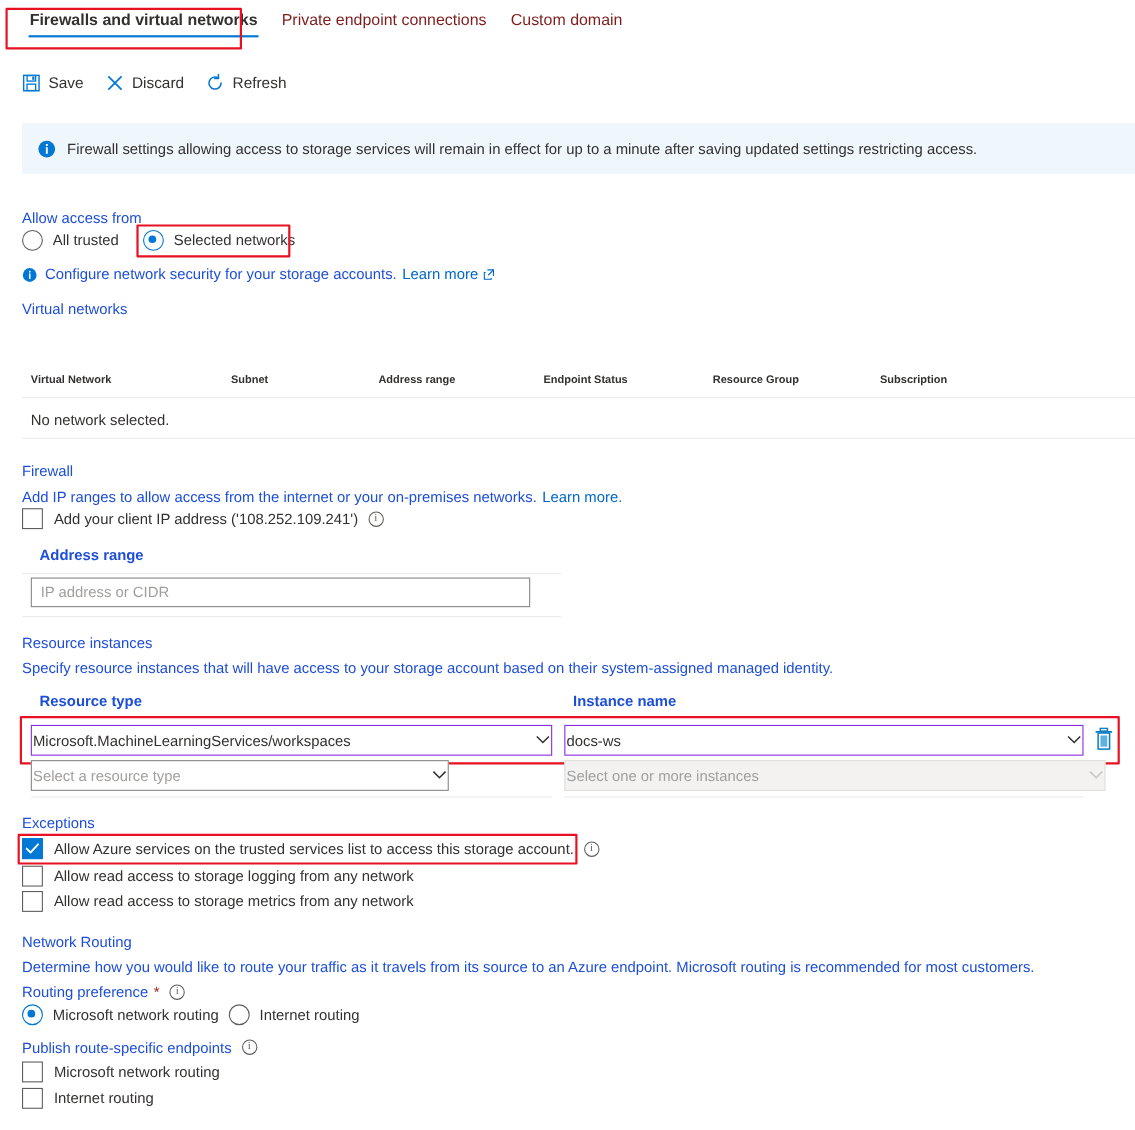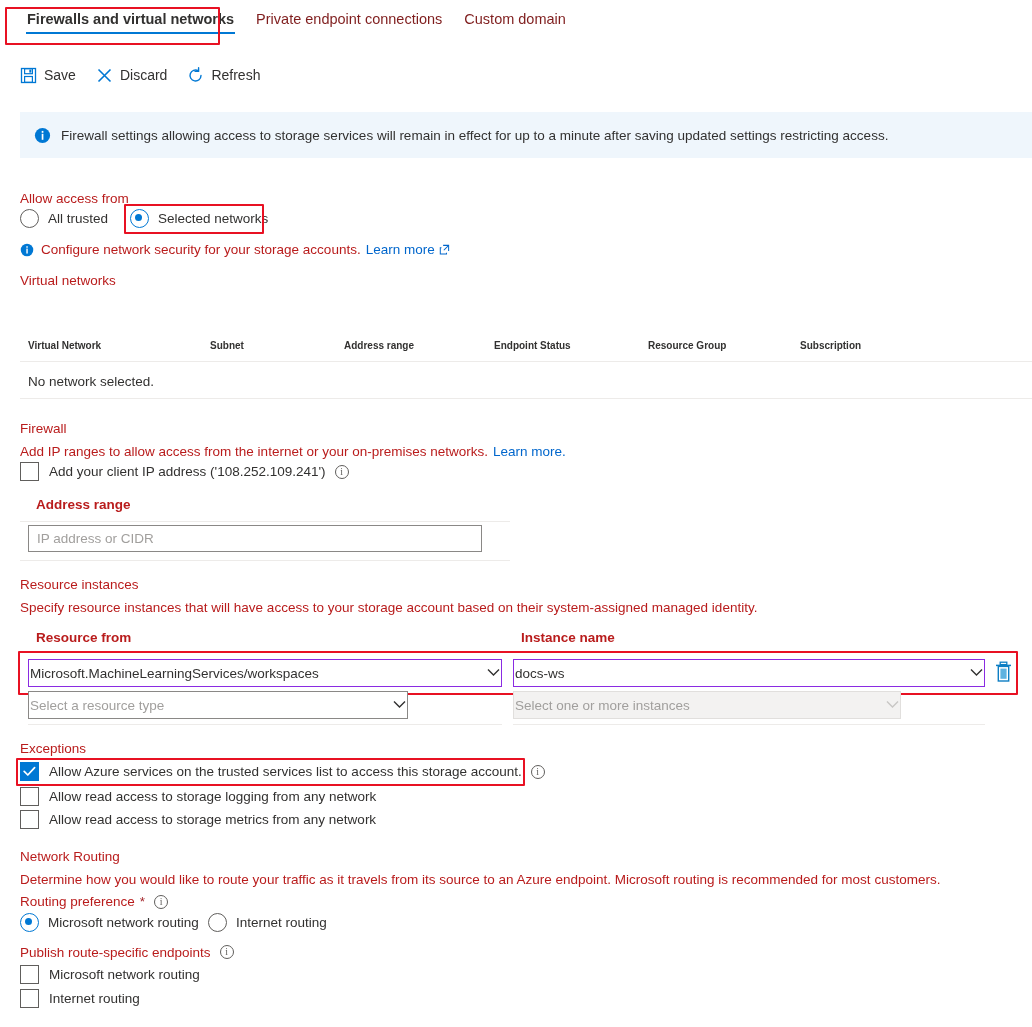"Allow access from" .lbl { color: #b91c1c -> #1d4ed8 }
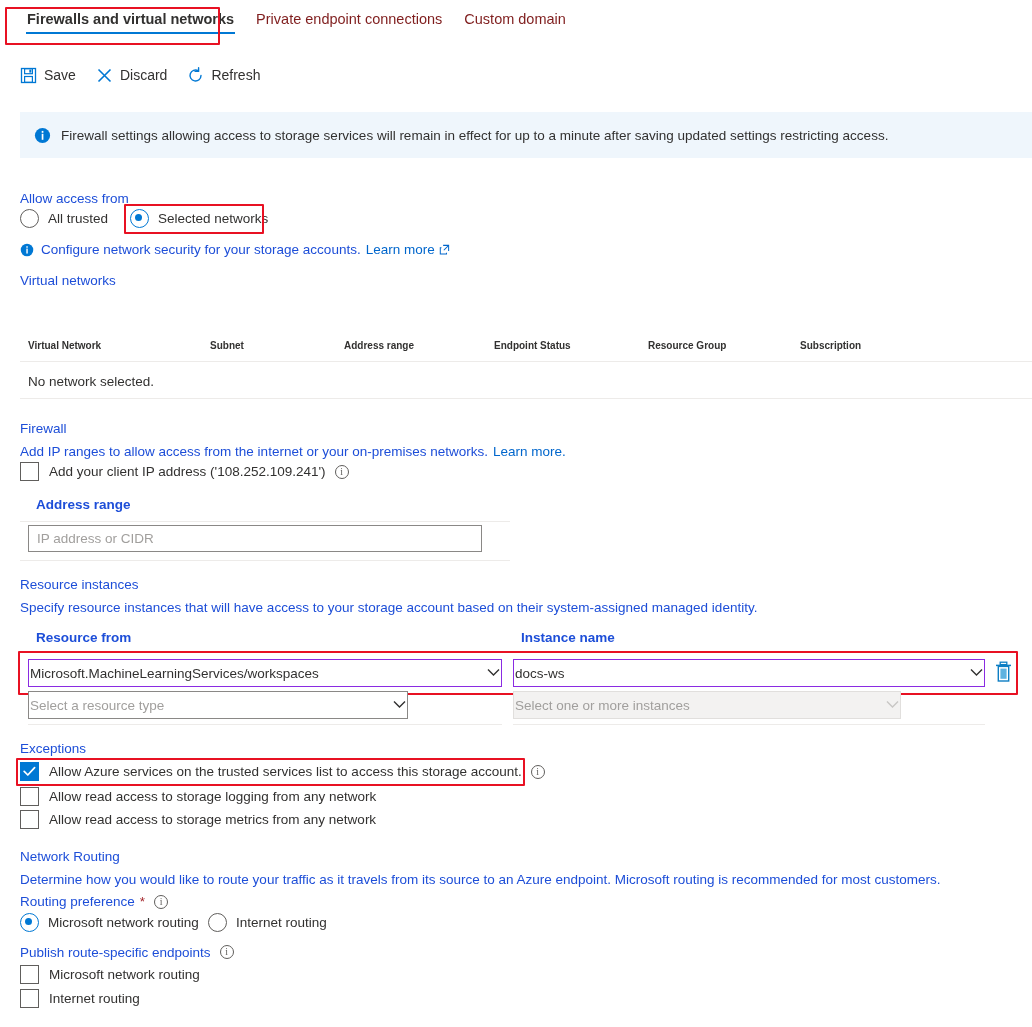"Resource from" div.abs { text: from -> type }
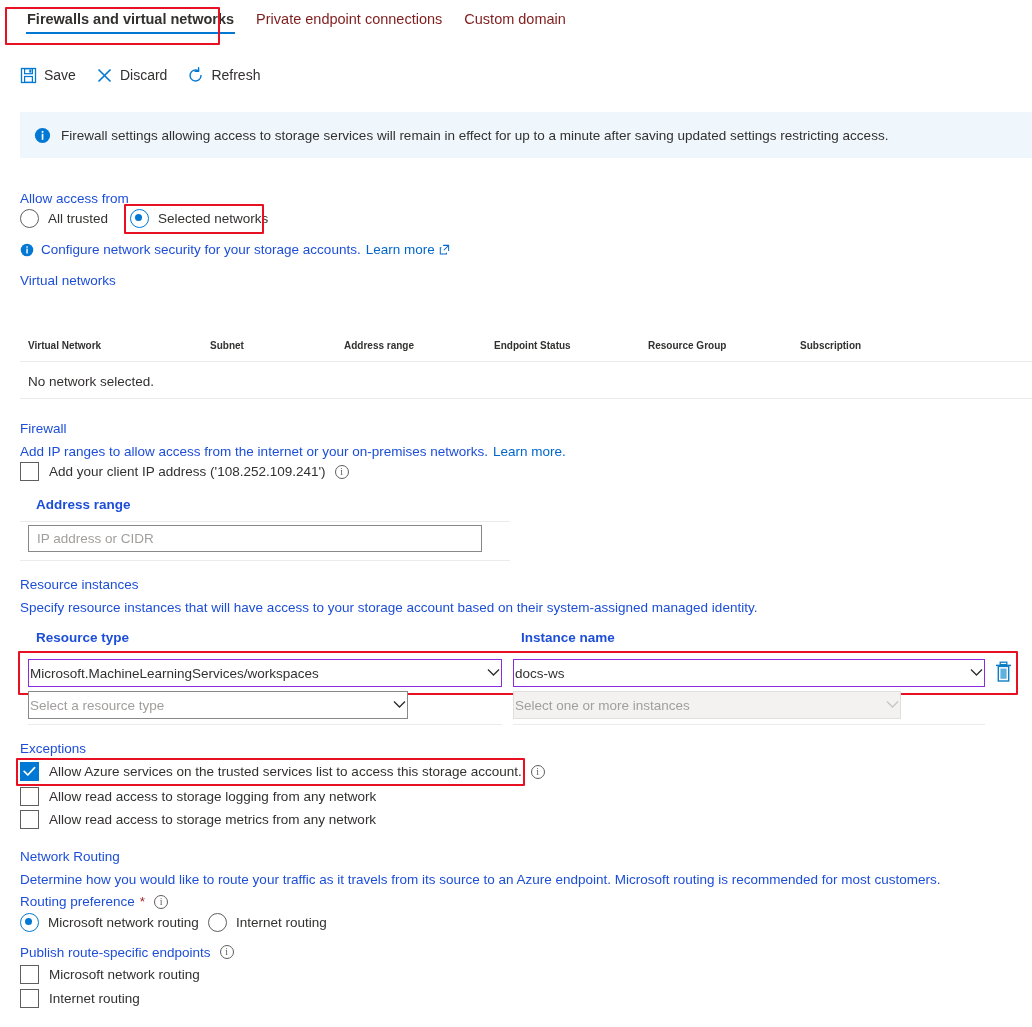"Select one or more instances" div.abs { width: 388px -> 492px }
